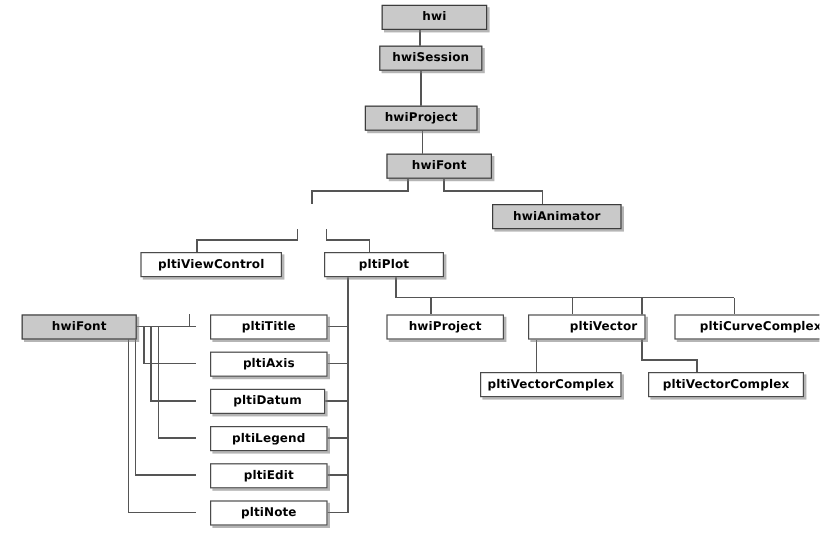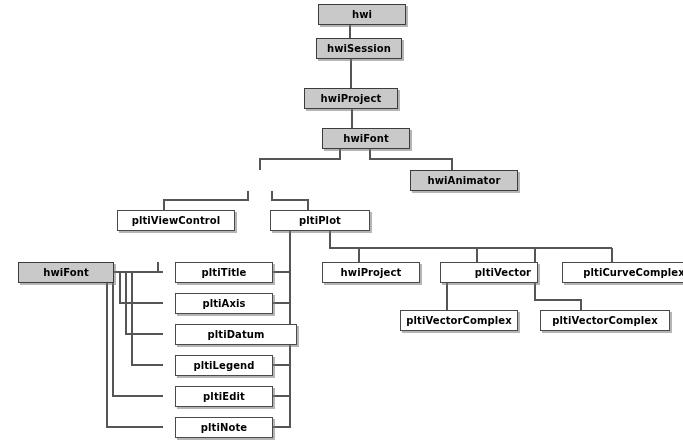"pltiDatum" div.node { width: 122px -> 96px }
